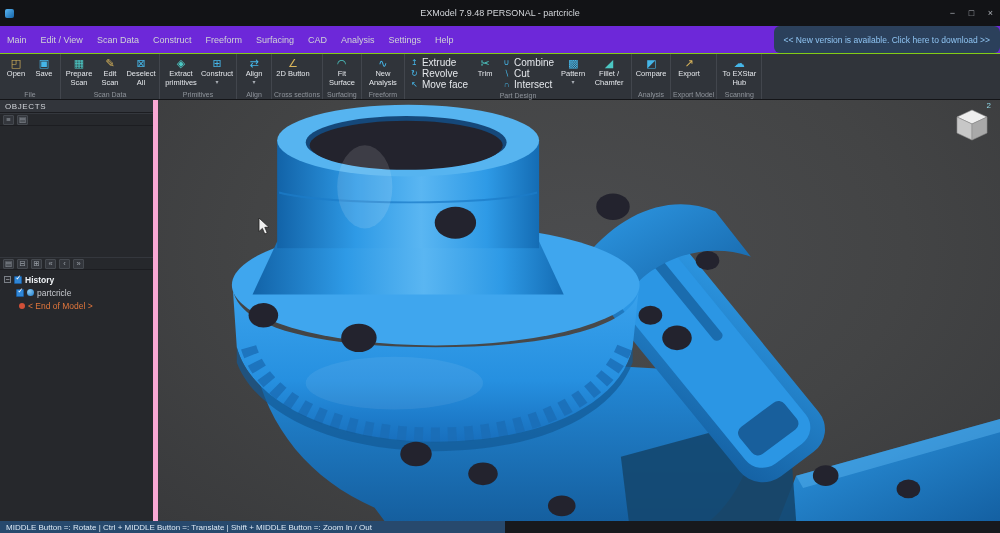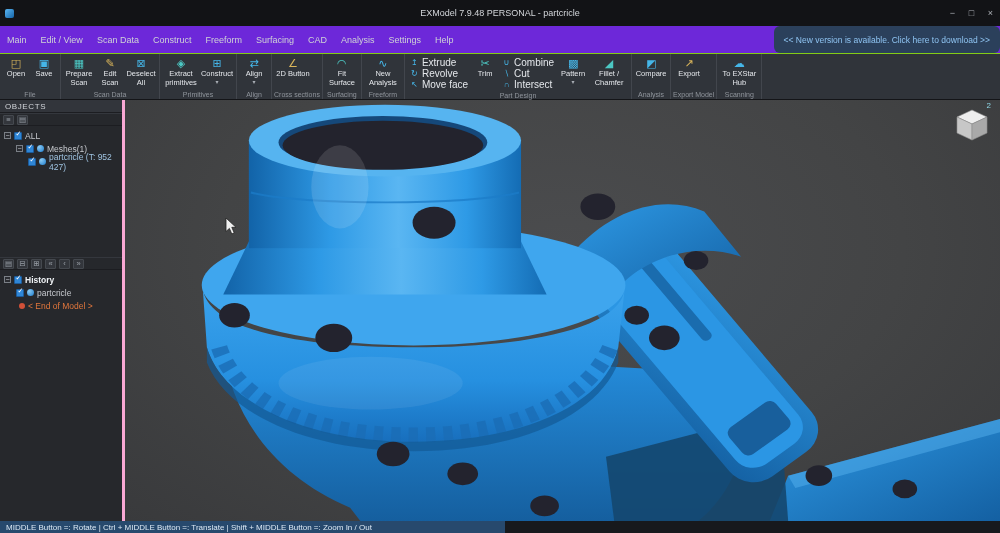"OBJECTS" .sidebar { border-right: 3px solid #f9a8d4 -> 5px solid #f9a8d4; width: 125px -> 158px }
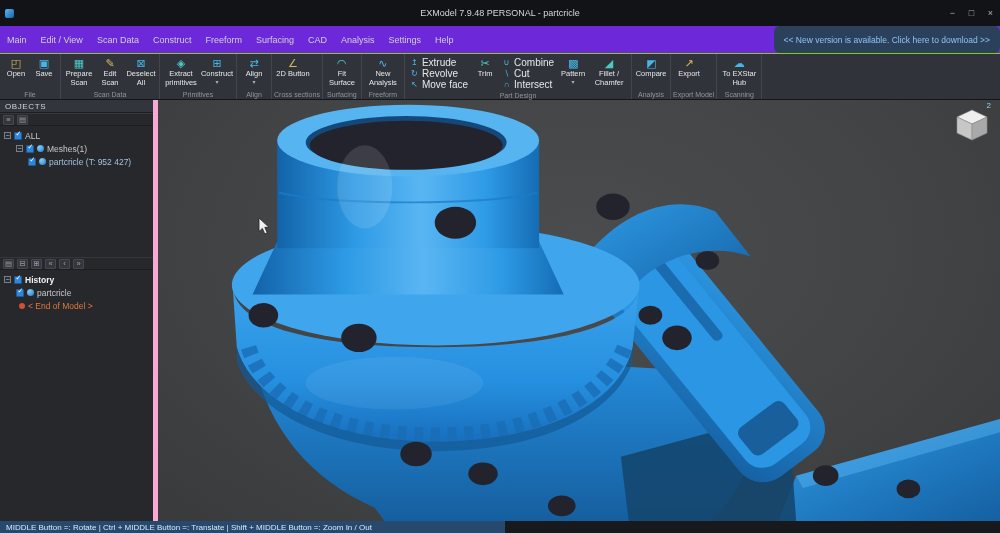"ALL" div.tree { html: <div> <div> <span>−</span> <span></span> <span>ALL</span> </div> <div> <span>−</span> <span></span> <span></span> <span>Meshes(1)</span> </div> <div> <span></span> <span></span> <span>partcricle (T: 952 427)</span> </div> </div> -> none }
